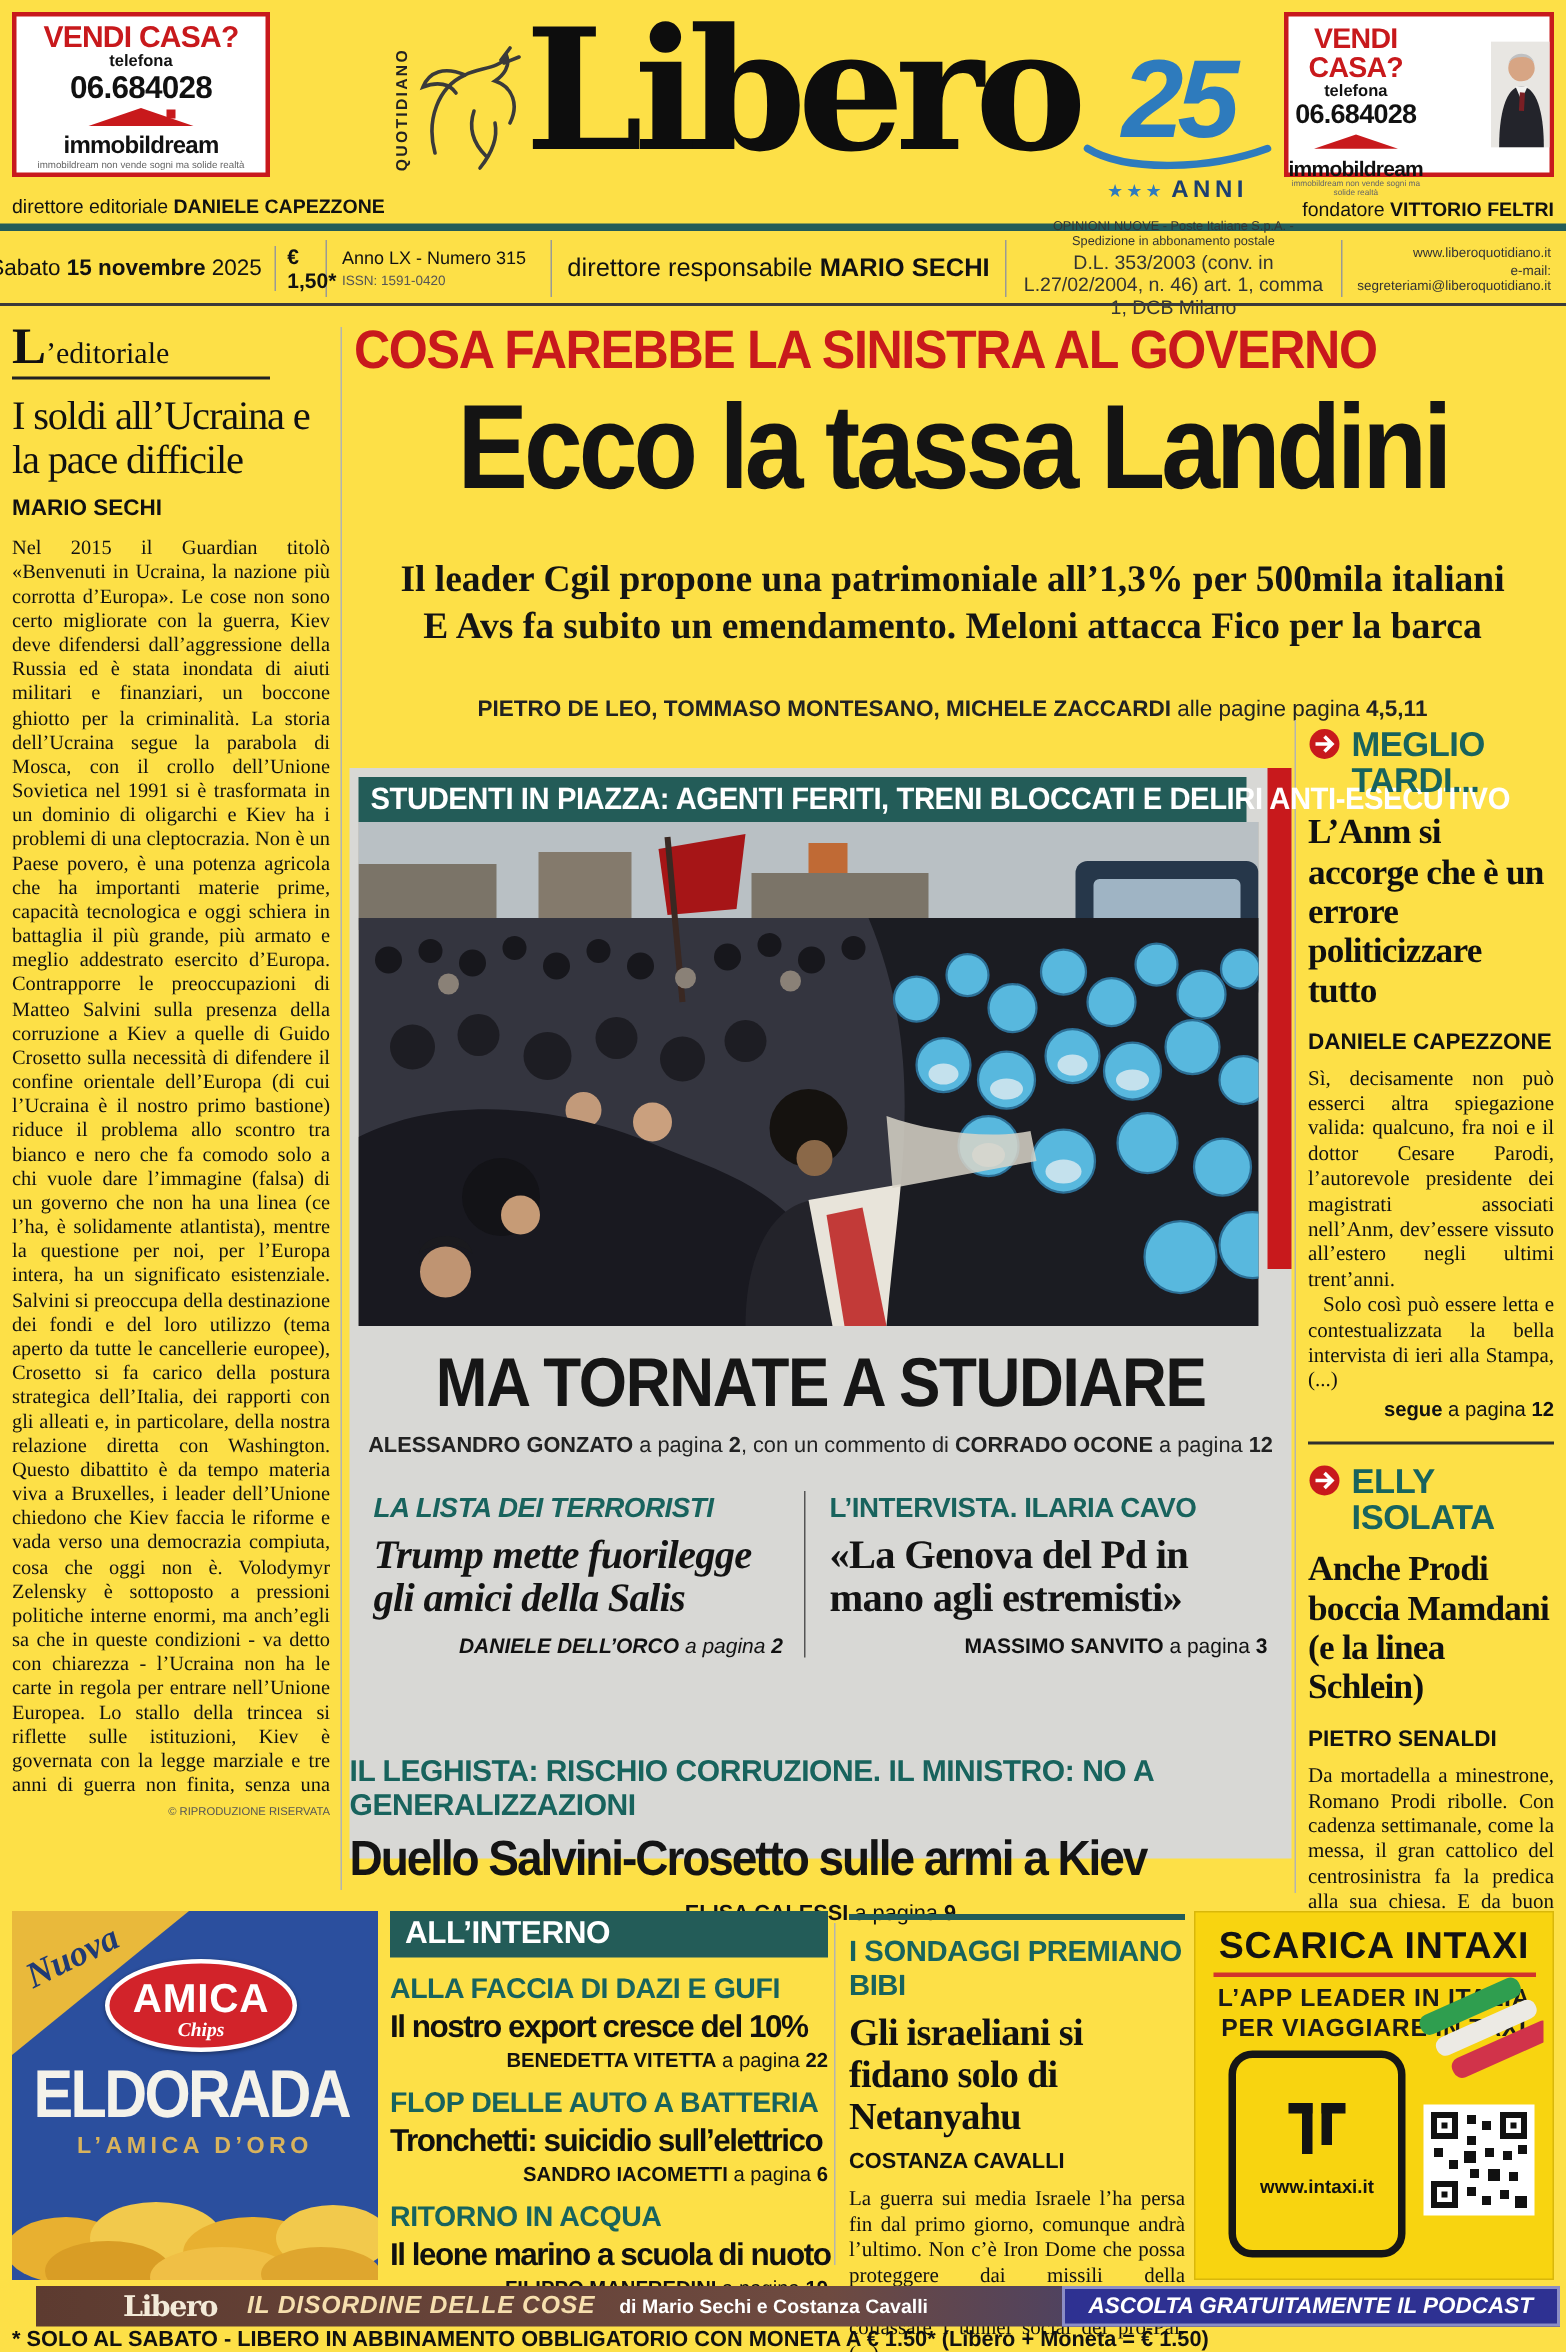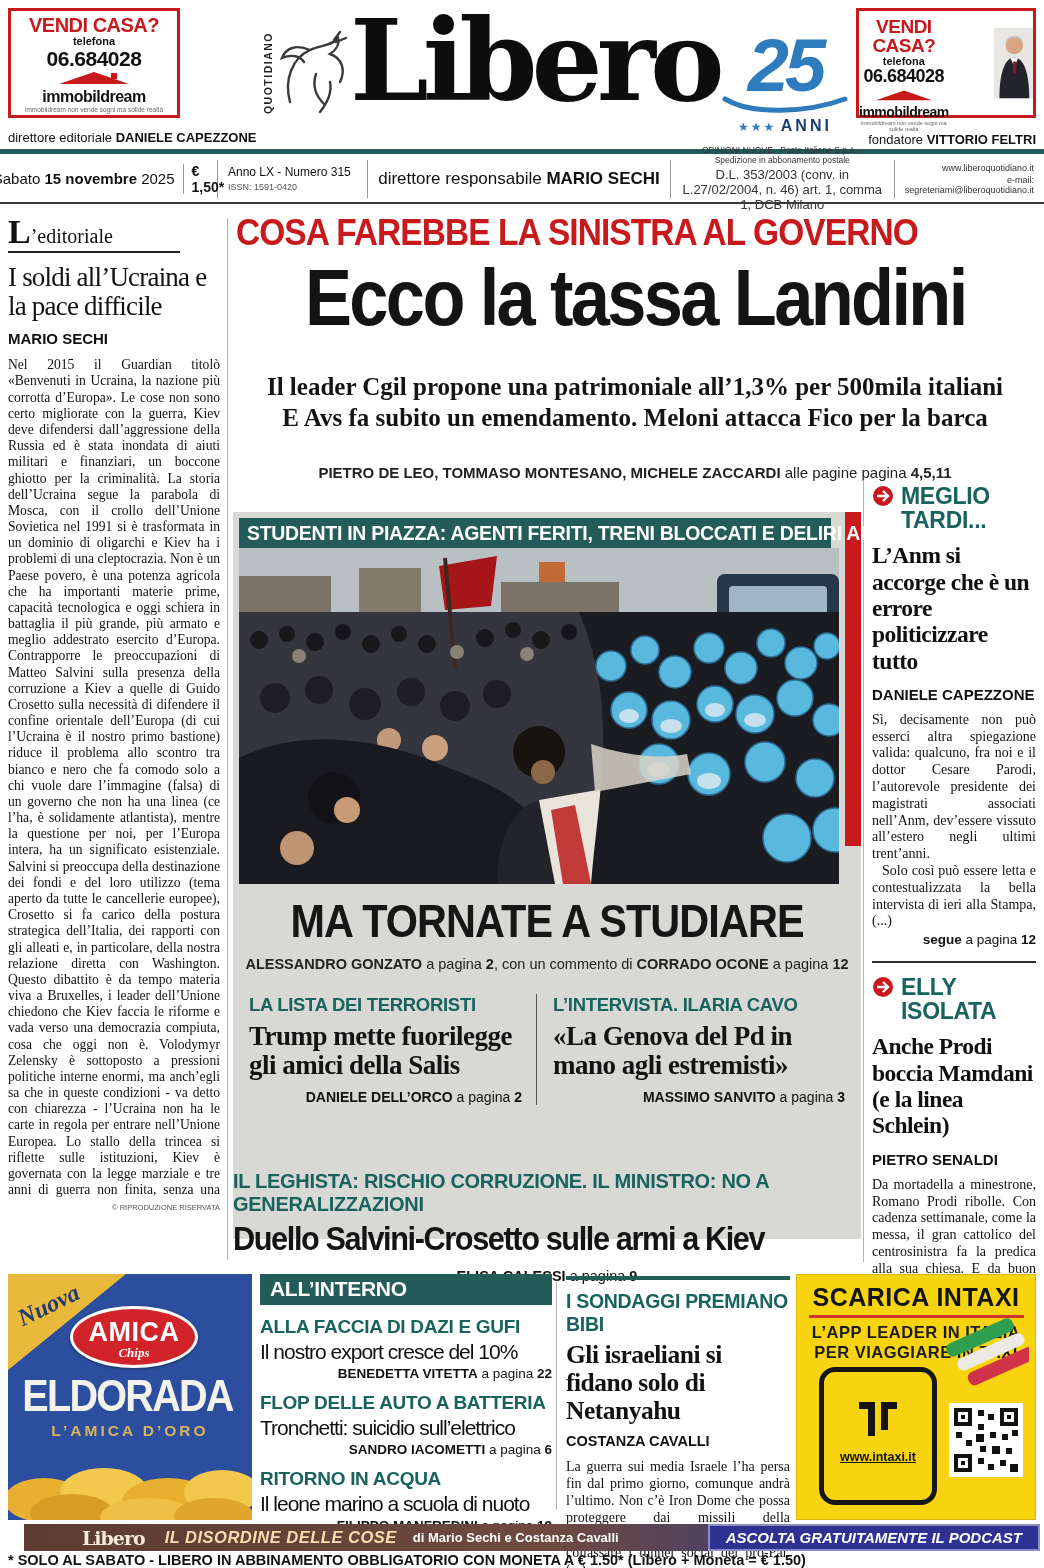"VENDI CASA?" .page { background: #ffffff -> #fde047 }
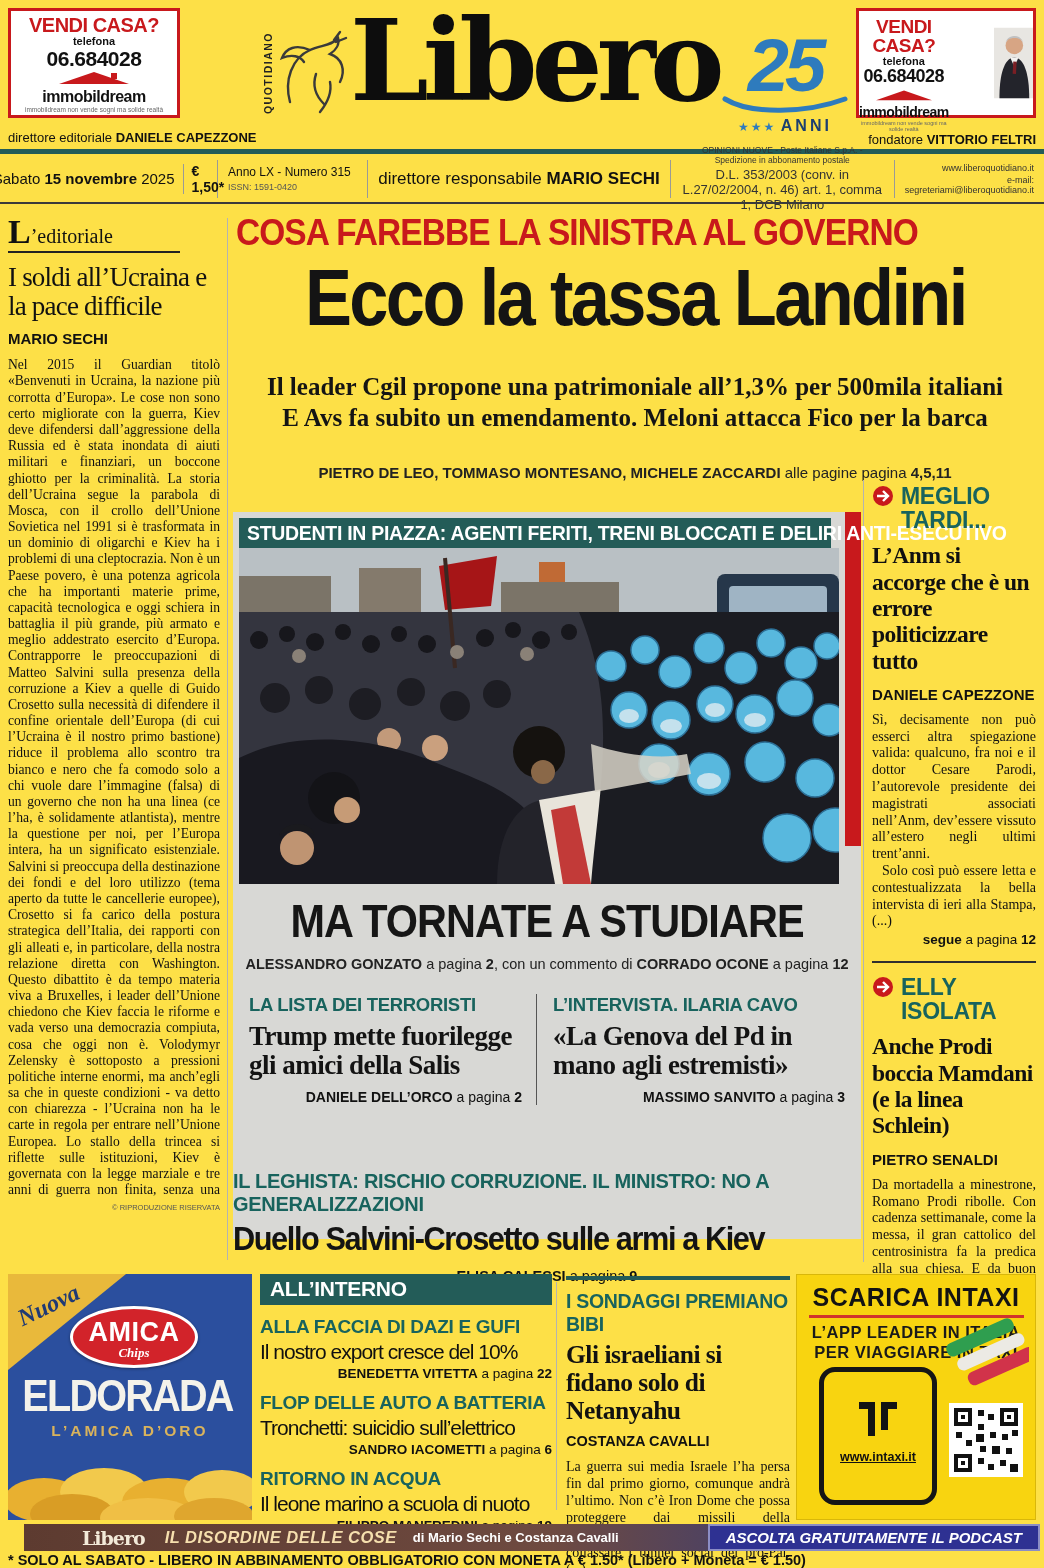"LA LISTA DEI TERRORISTI" div { font-style: none -> italic }
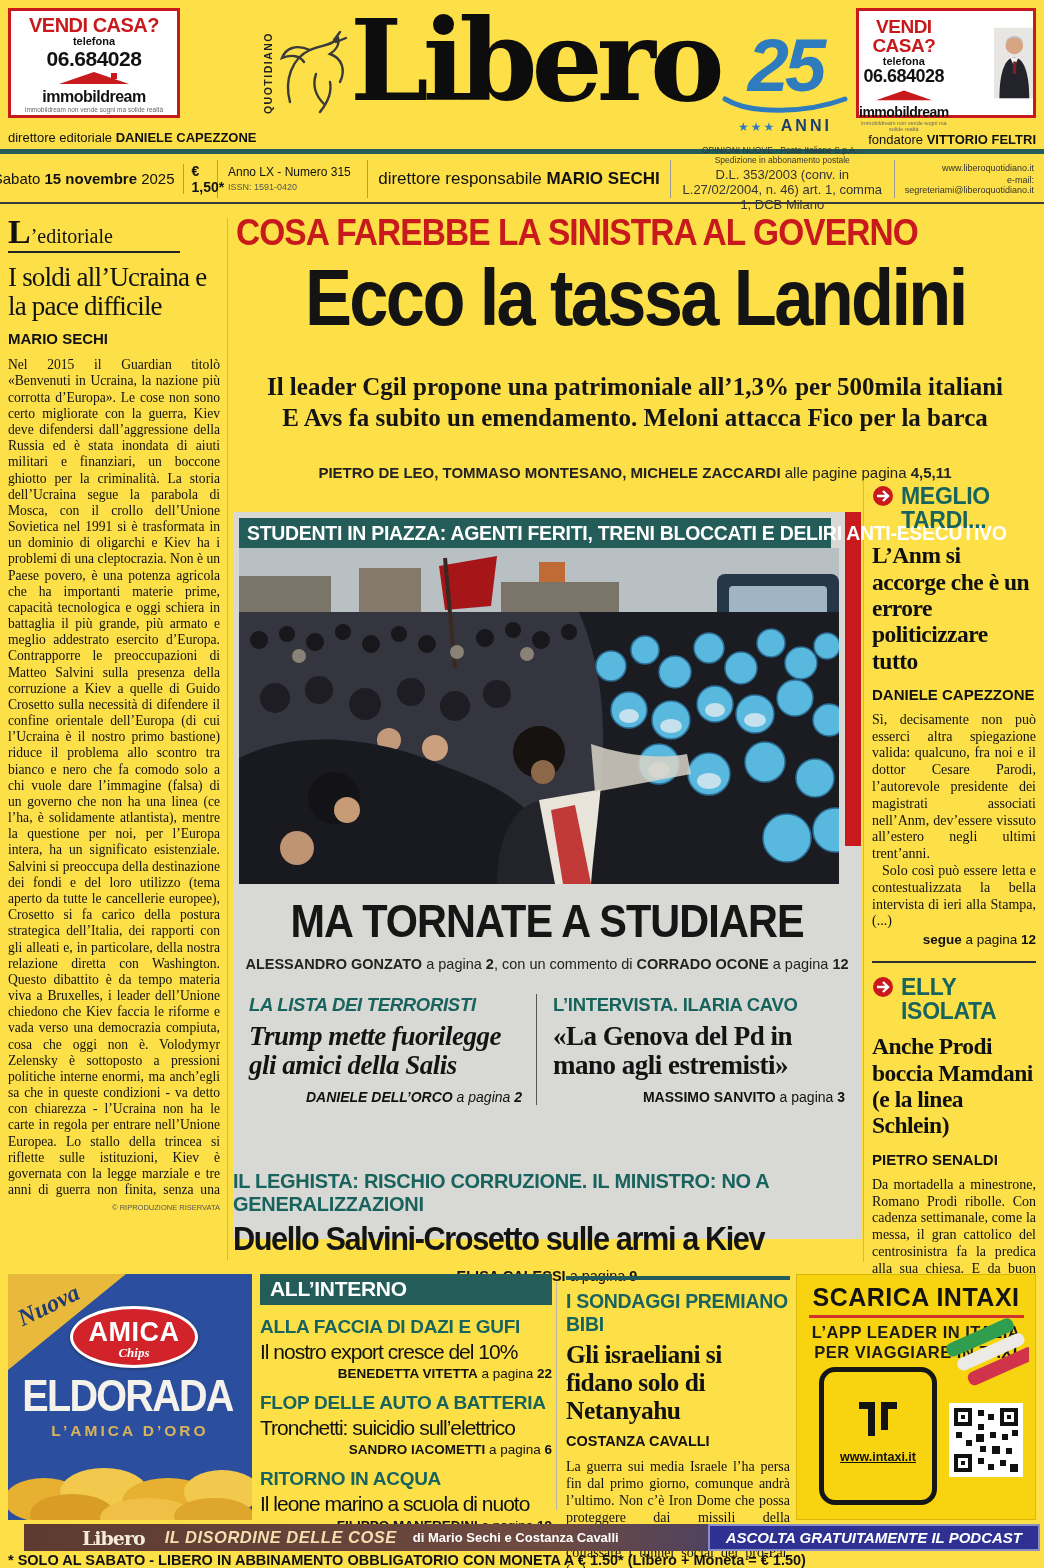"Il nostro export cresce del" .ai-headline { font-weight: 400 -> 700 }
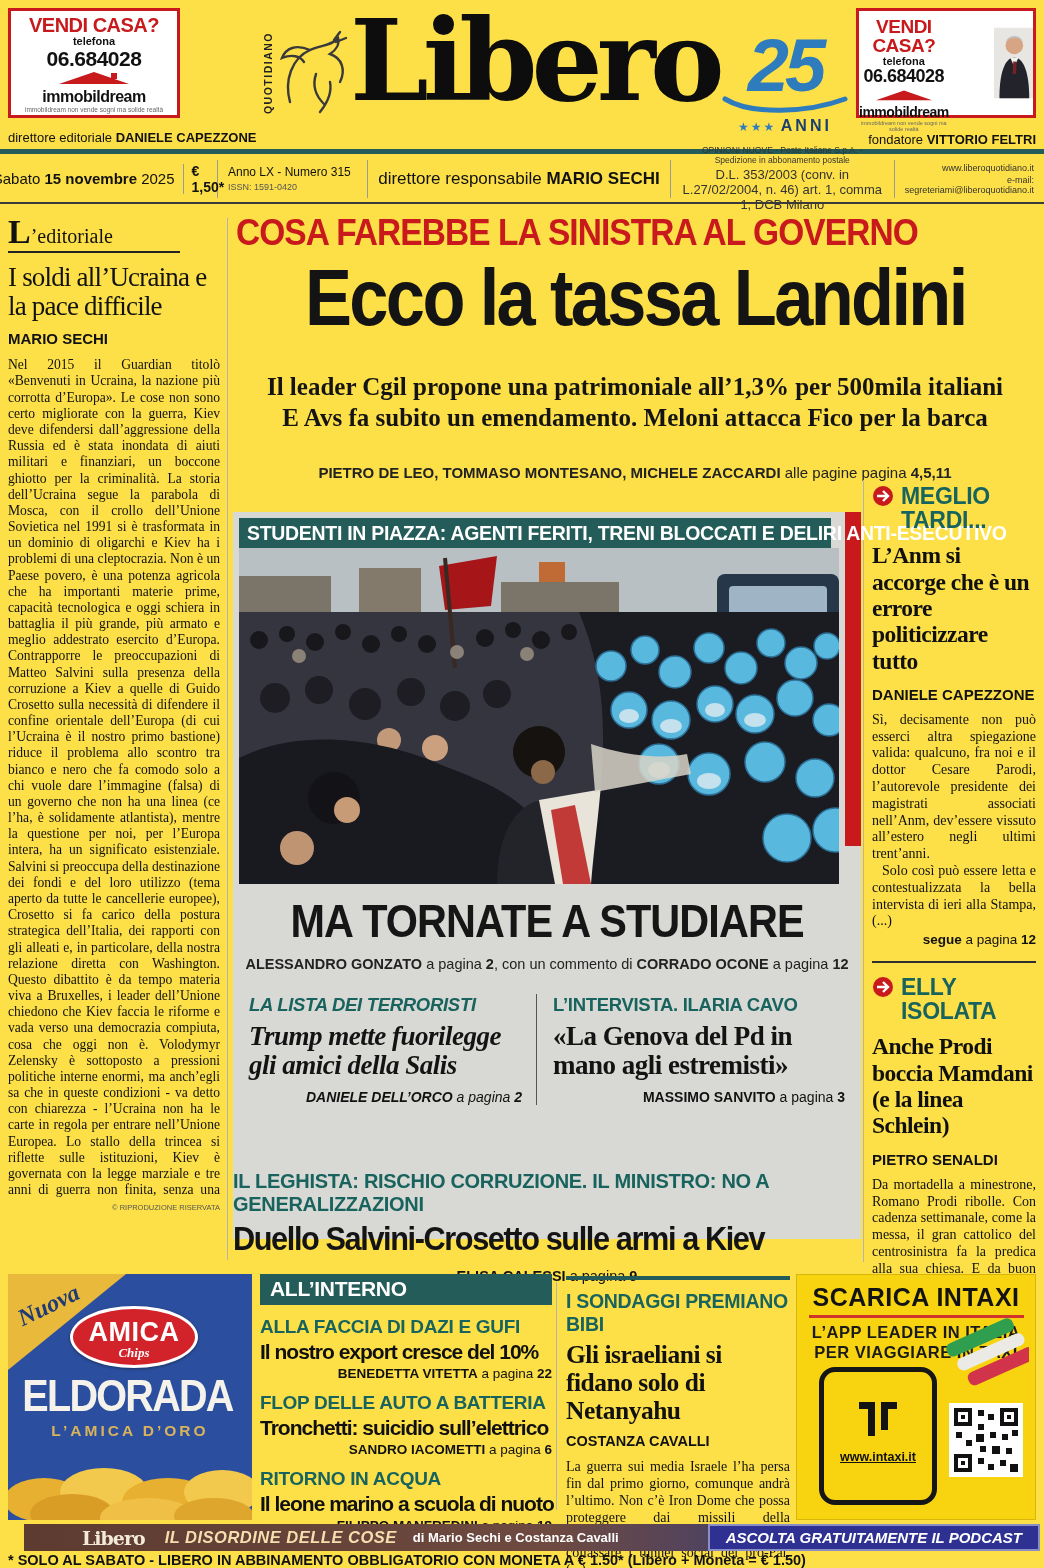"www.intaxi.it" .taxi-url { text-decoration: underline -> none }
